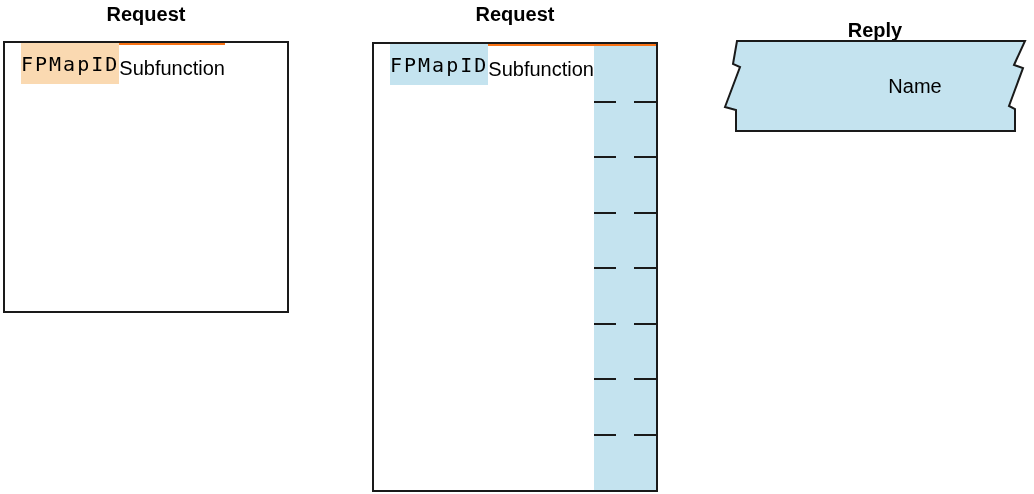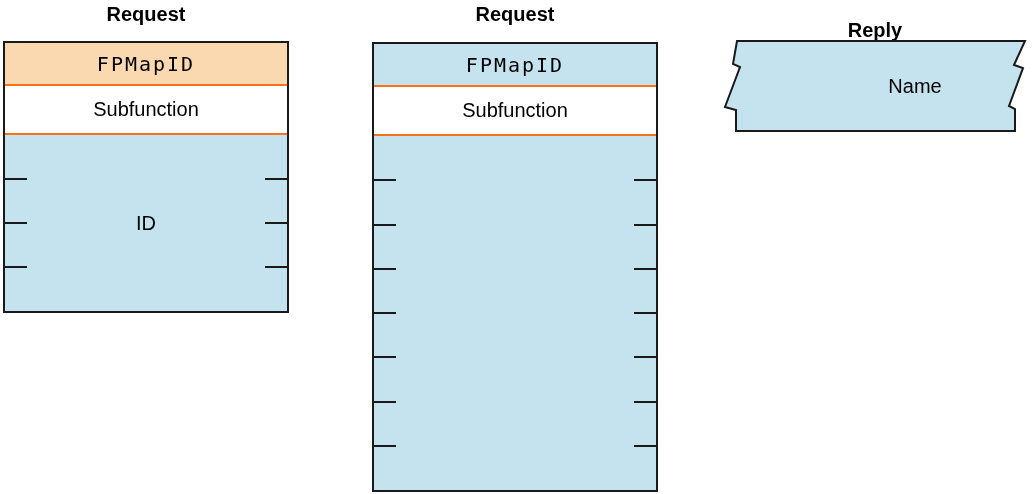"FPMapID" .pdu { flex-direction: column -> row; padding-left: none -> 16px }
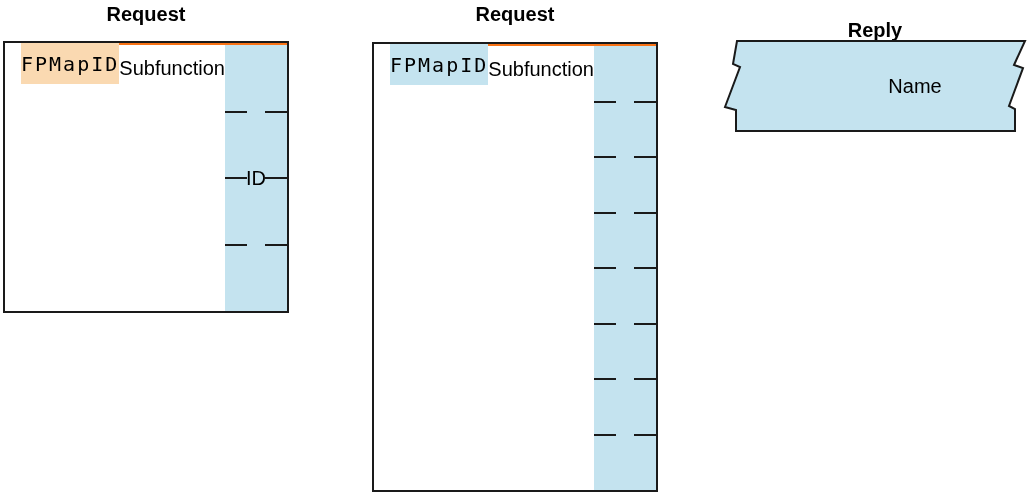"ID" div.row { html: <div> <span>ID</span> <div></div> <div></div> <div></div> <div></div> <div></div> <div></div> </div> -> none }
